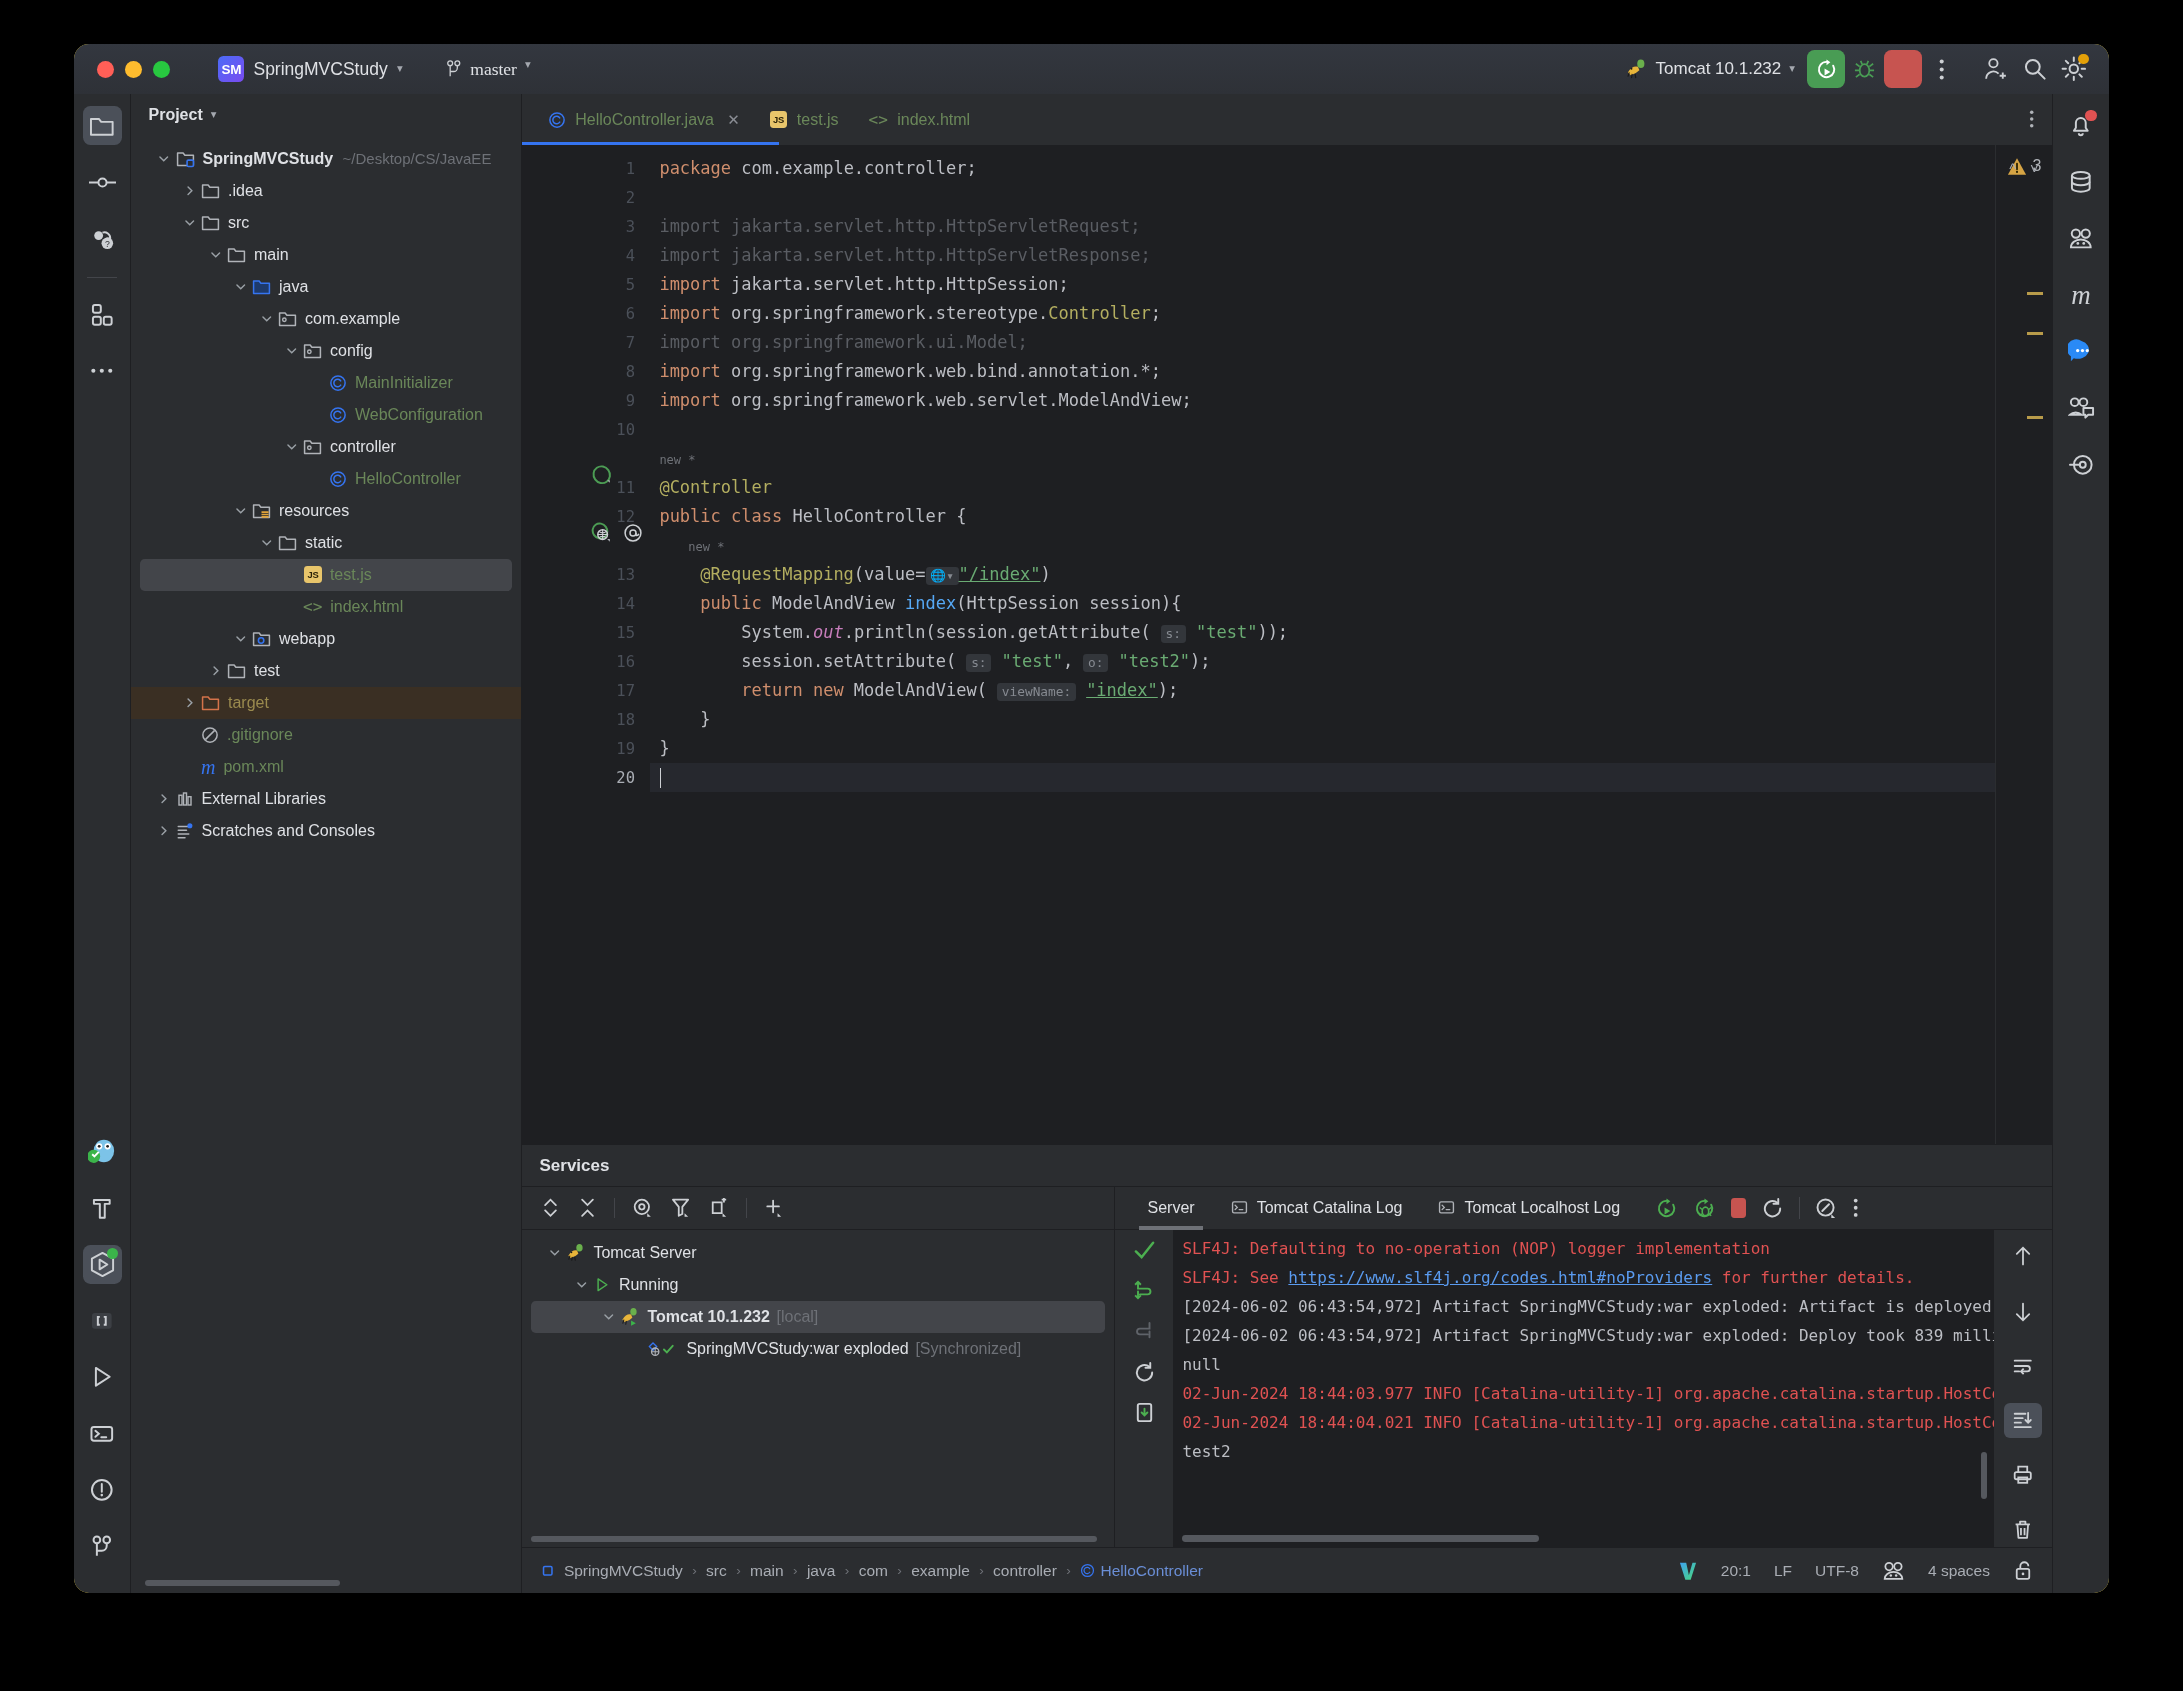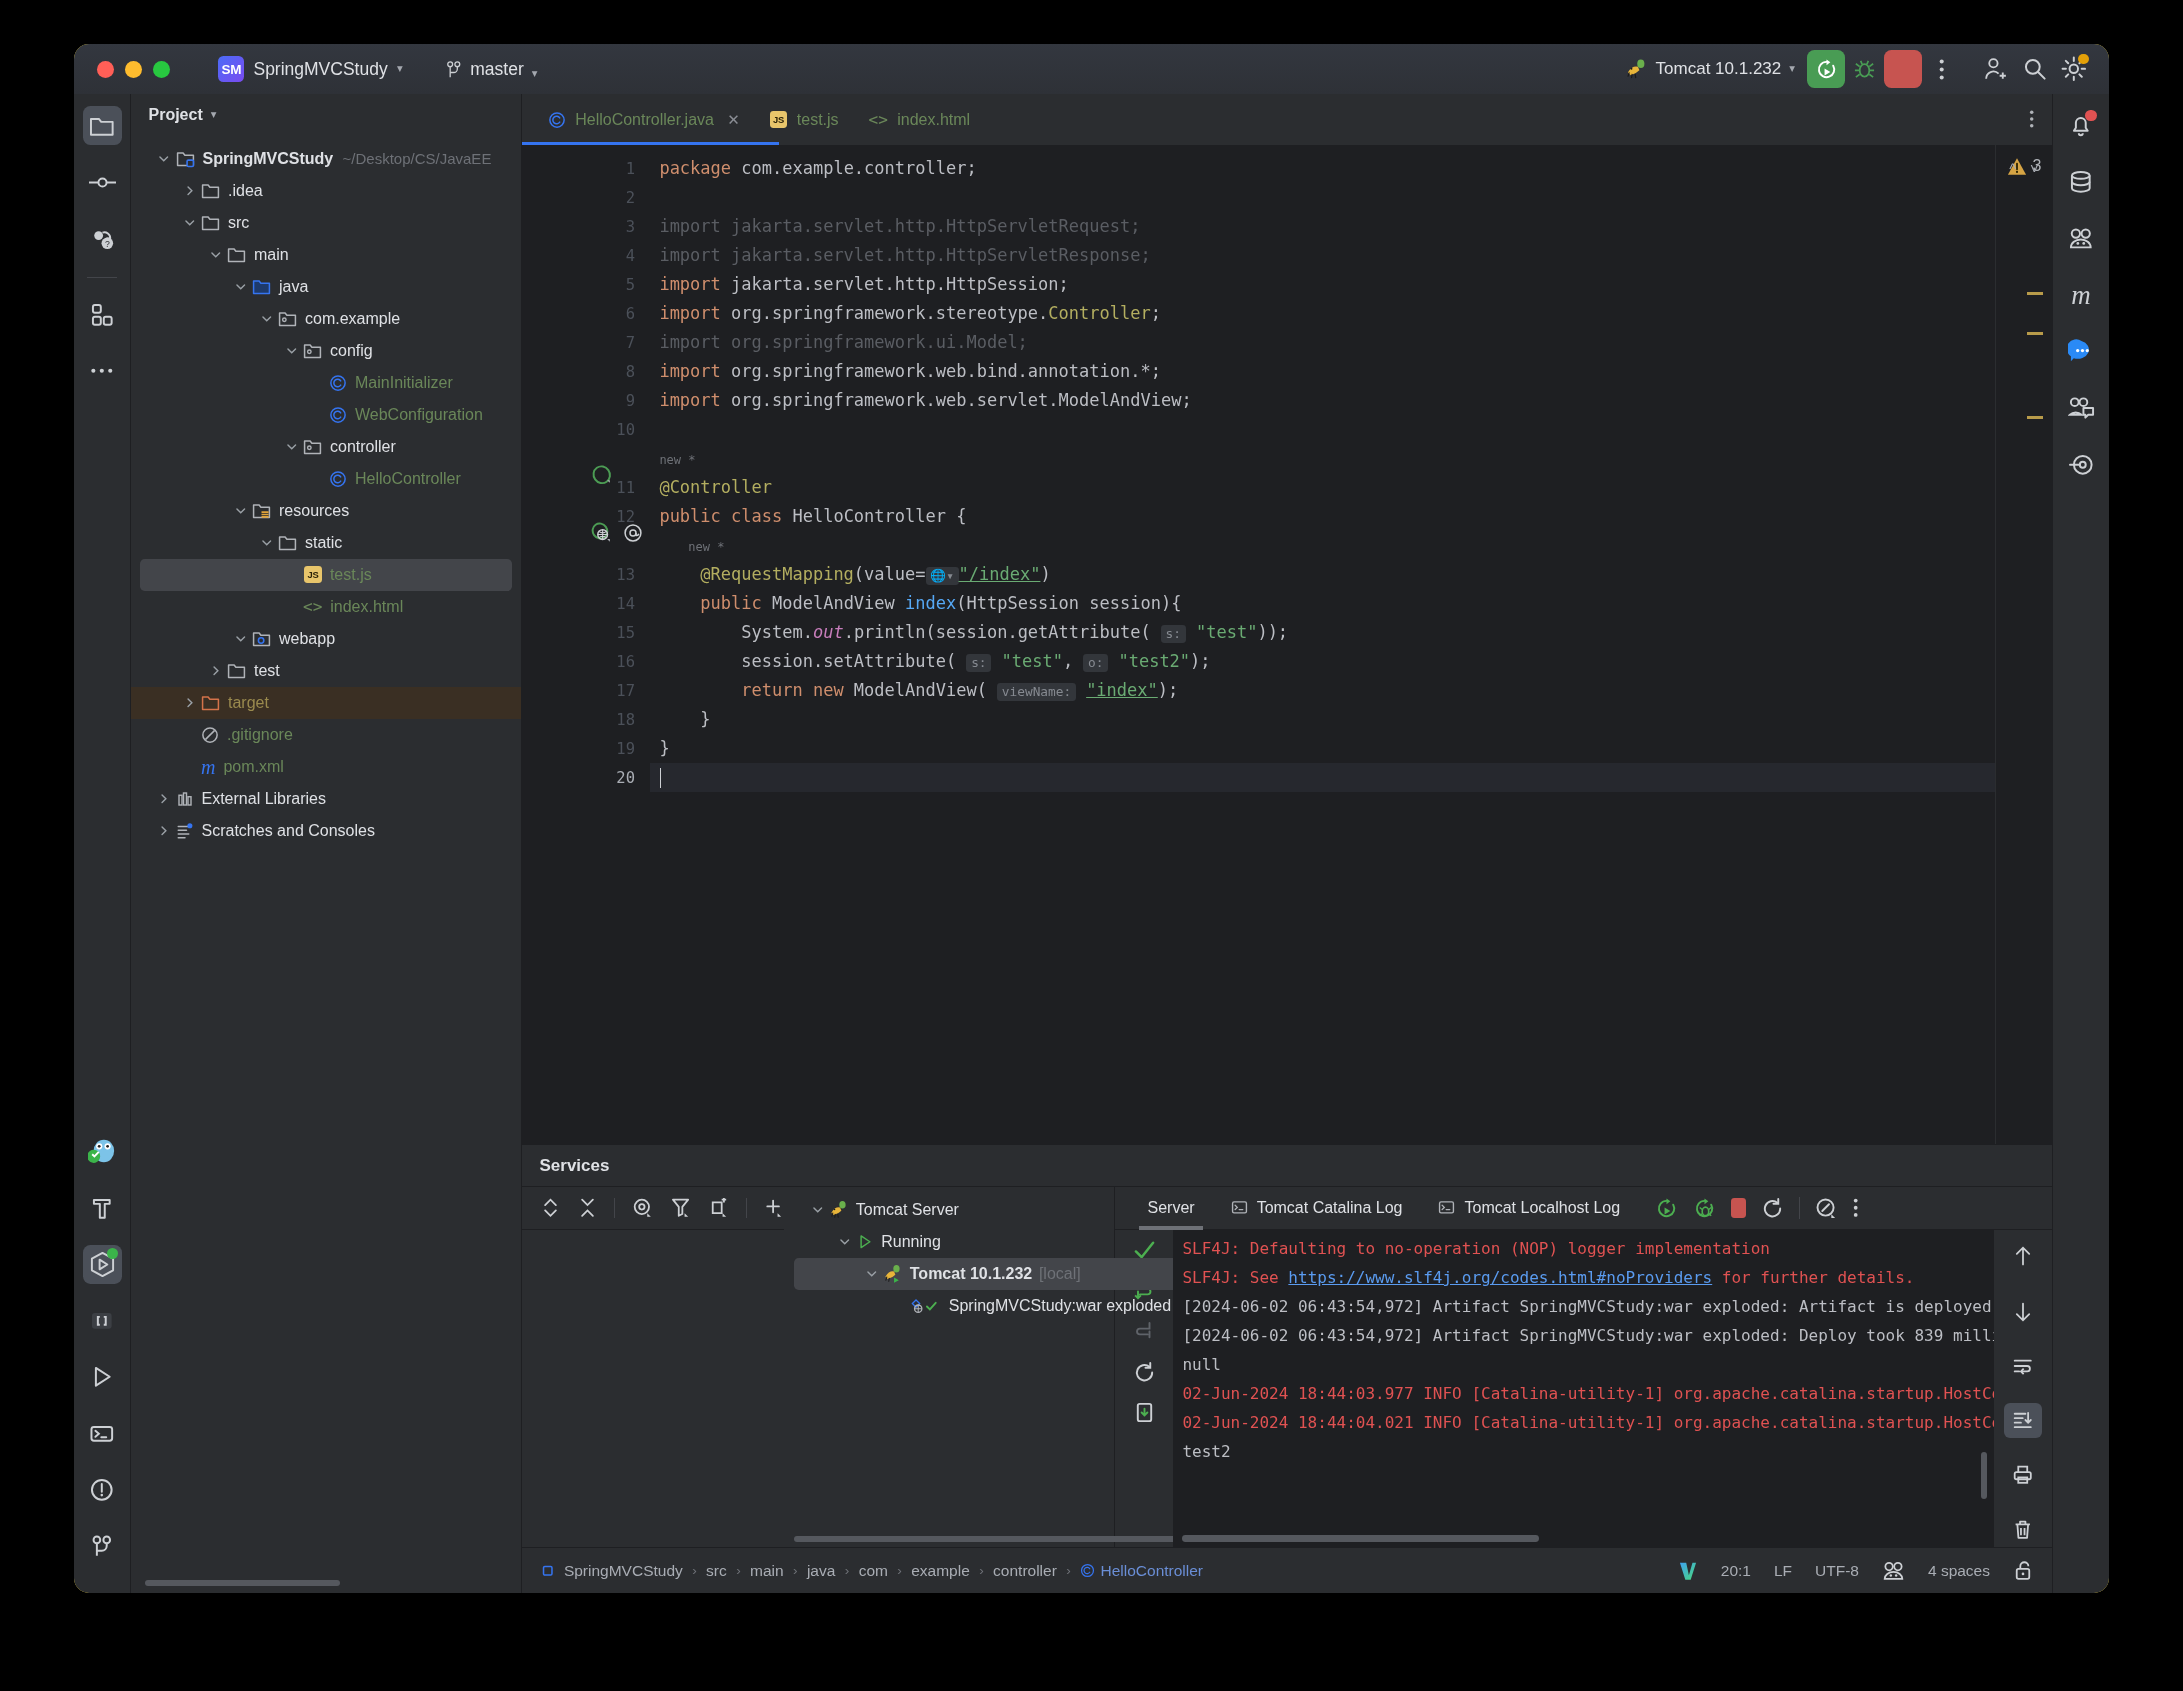"master" .branch-chip { align-items: flex-end -> flex-start; font-family: none -> Liberation Serif, serif }
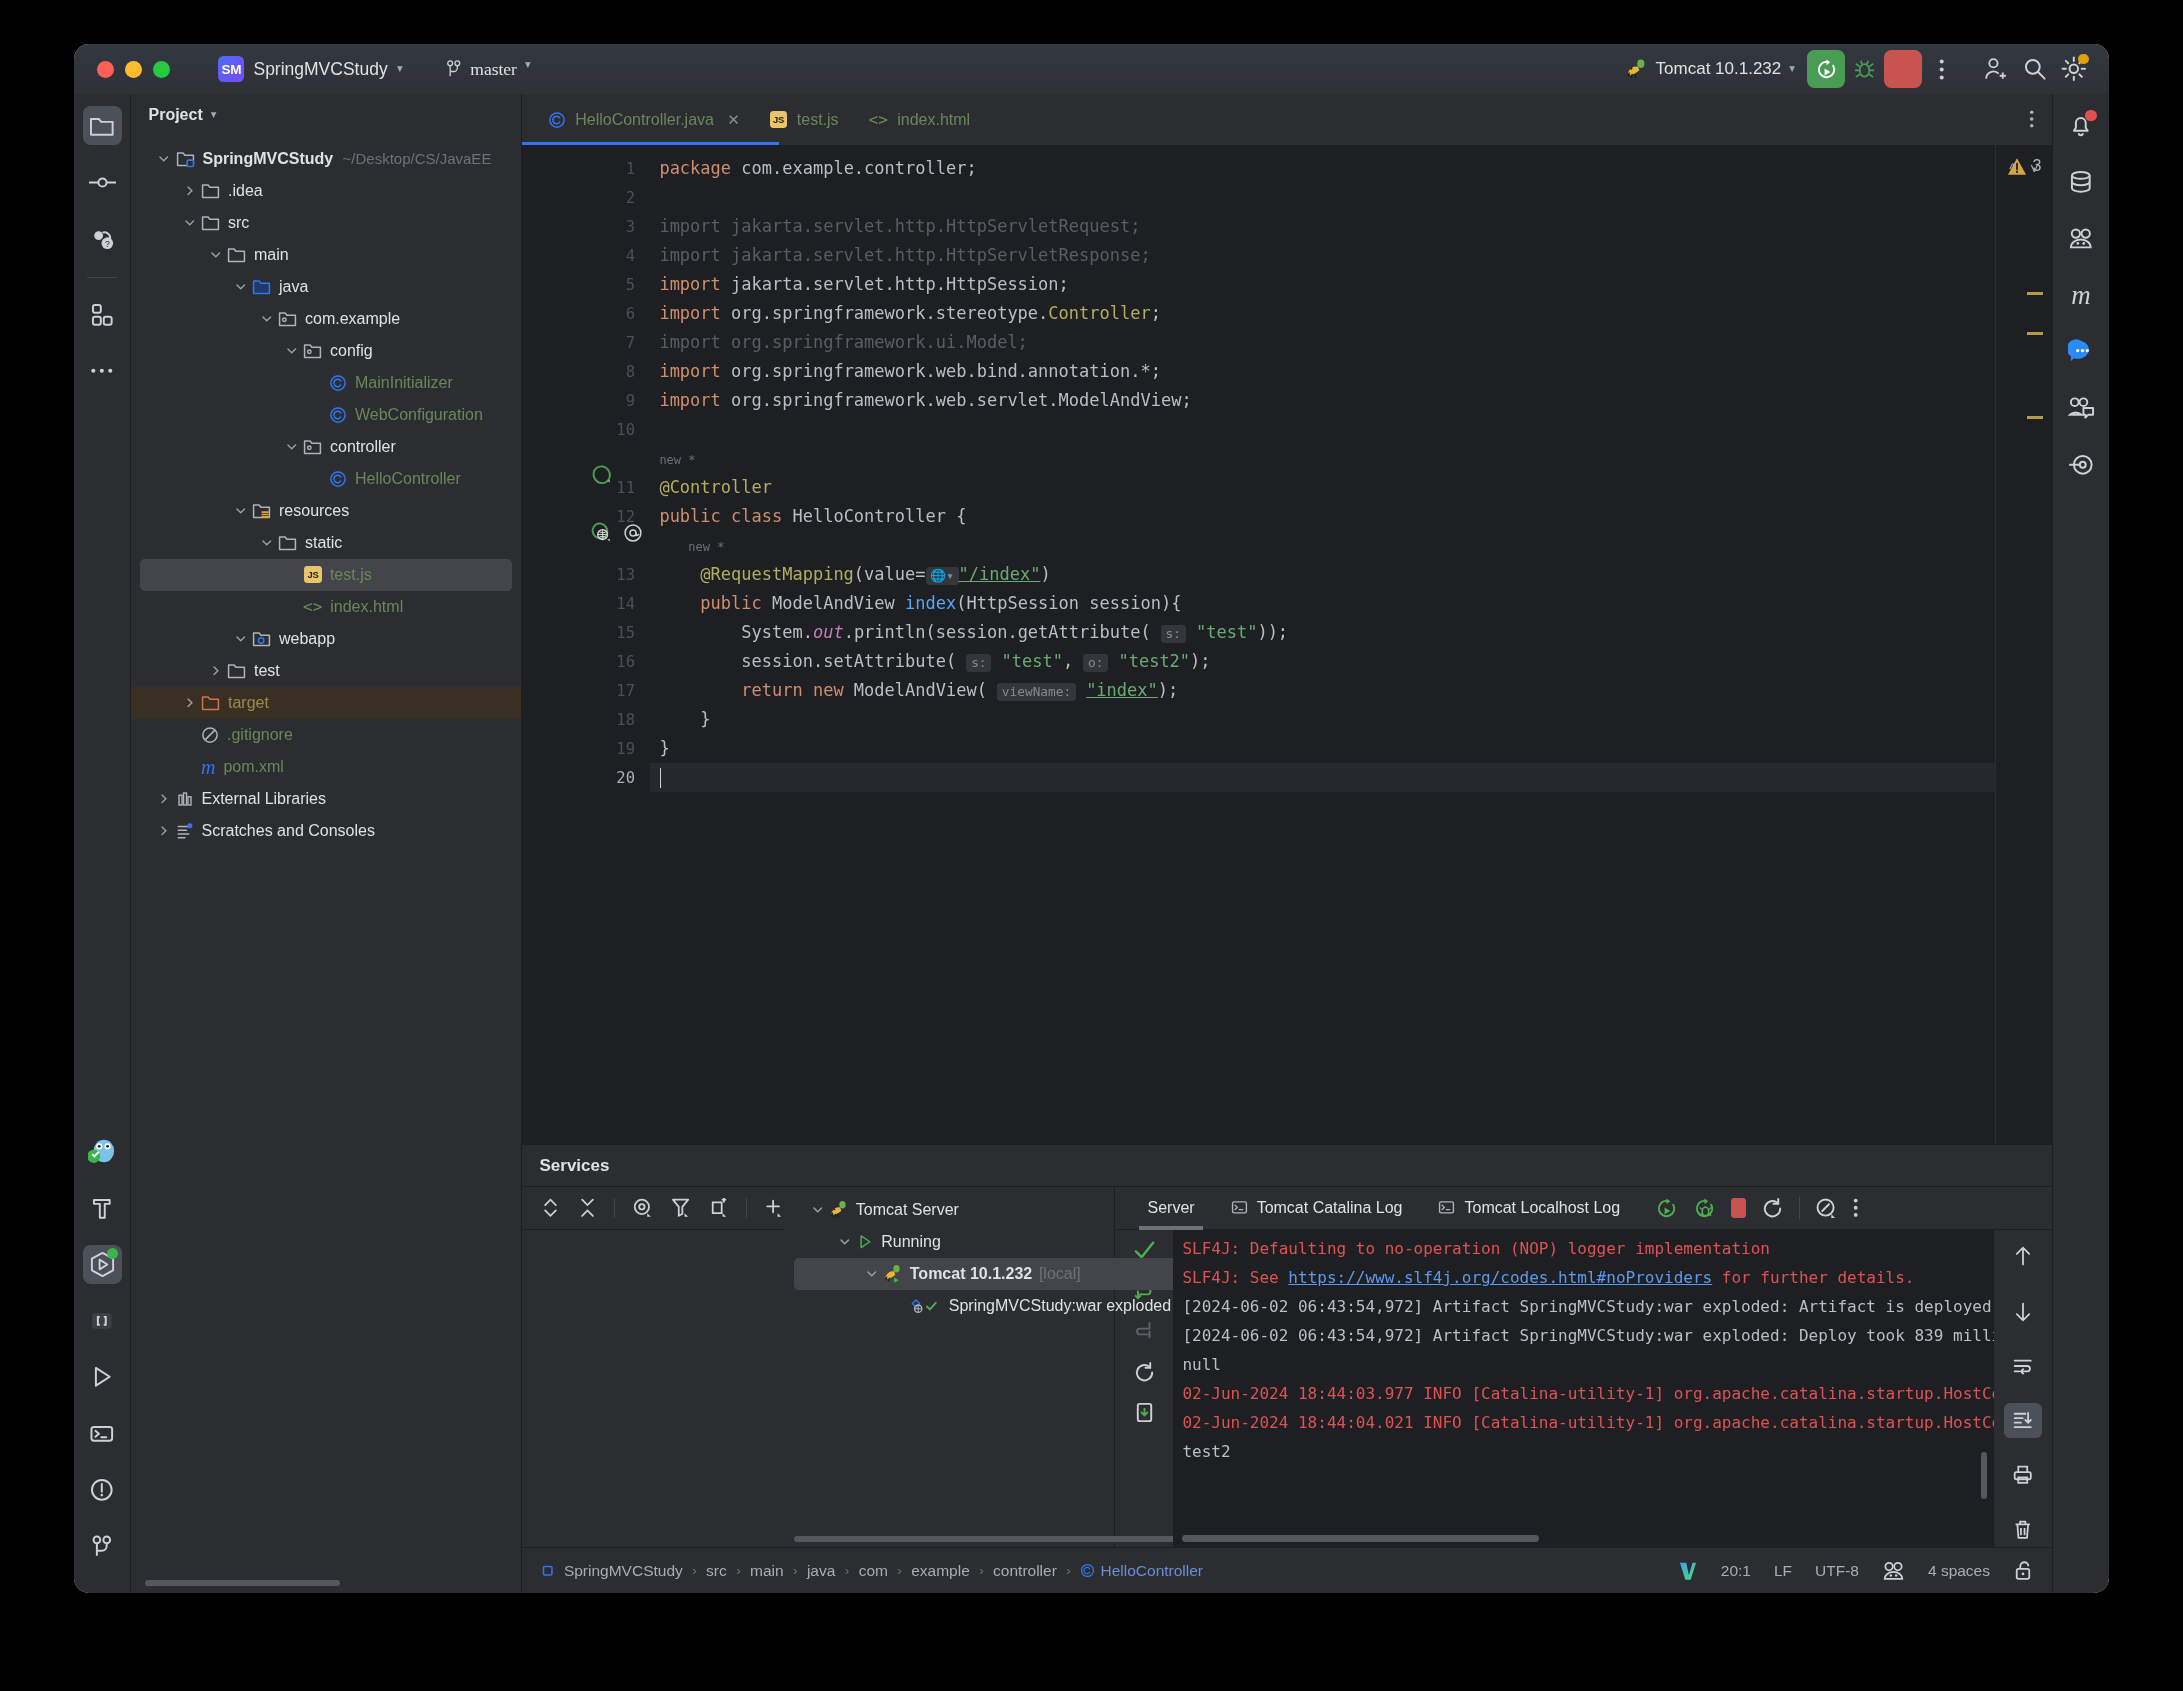"Tomcat Server" .svc-left { flex-direction: row -> column }
